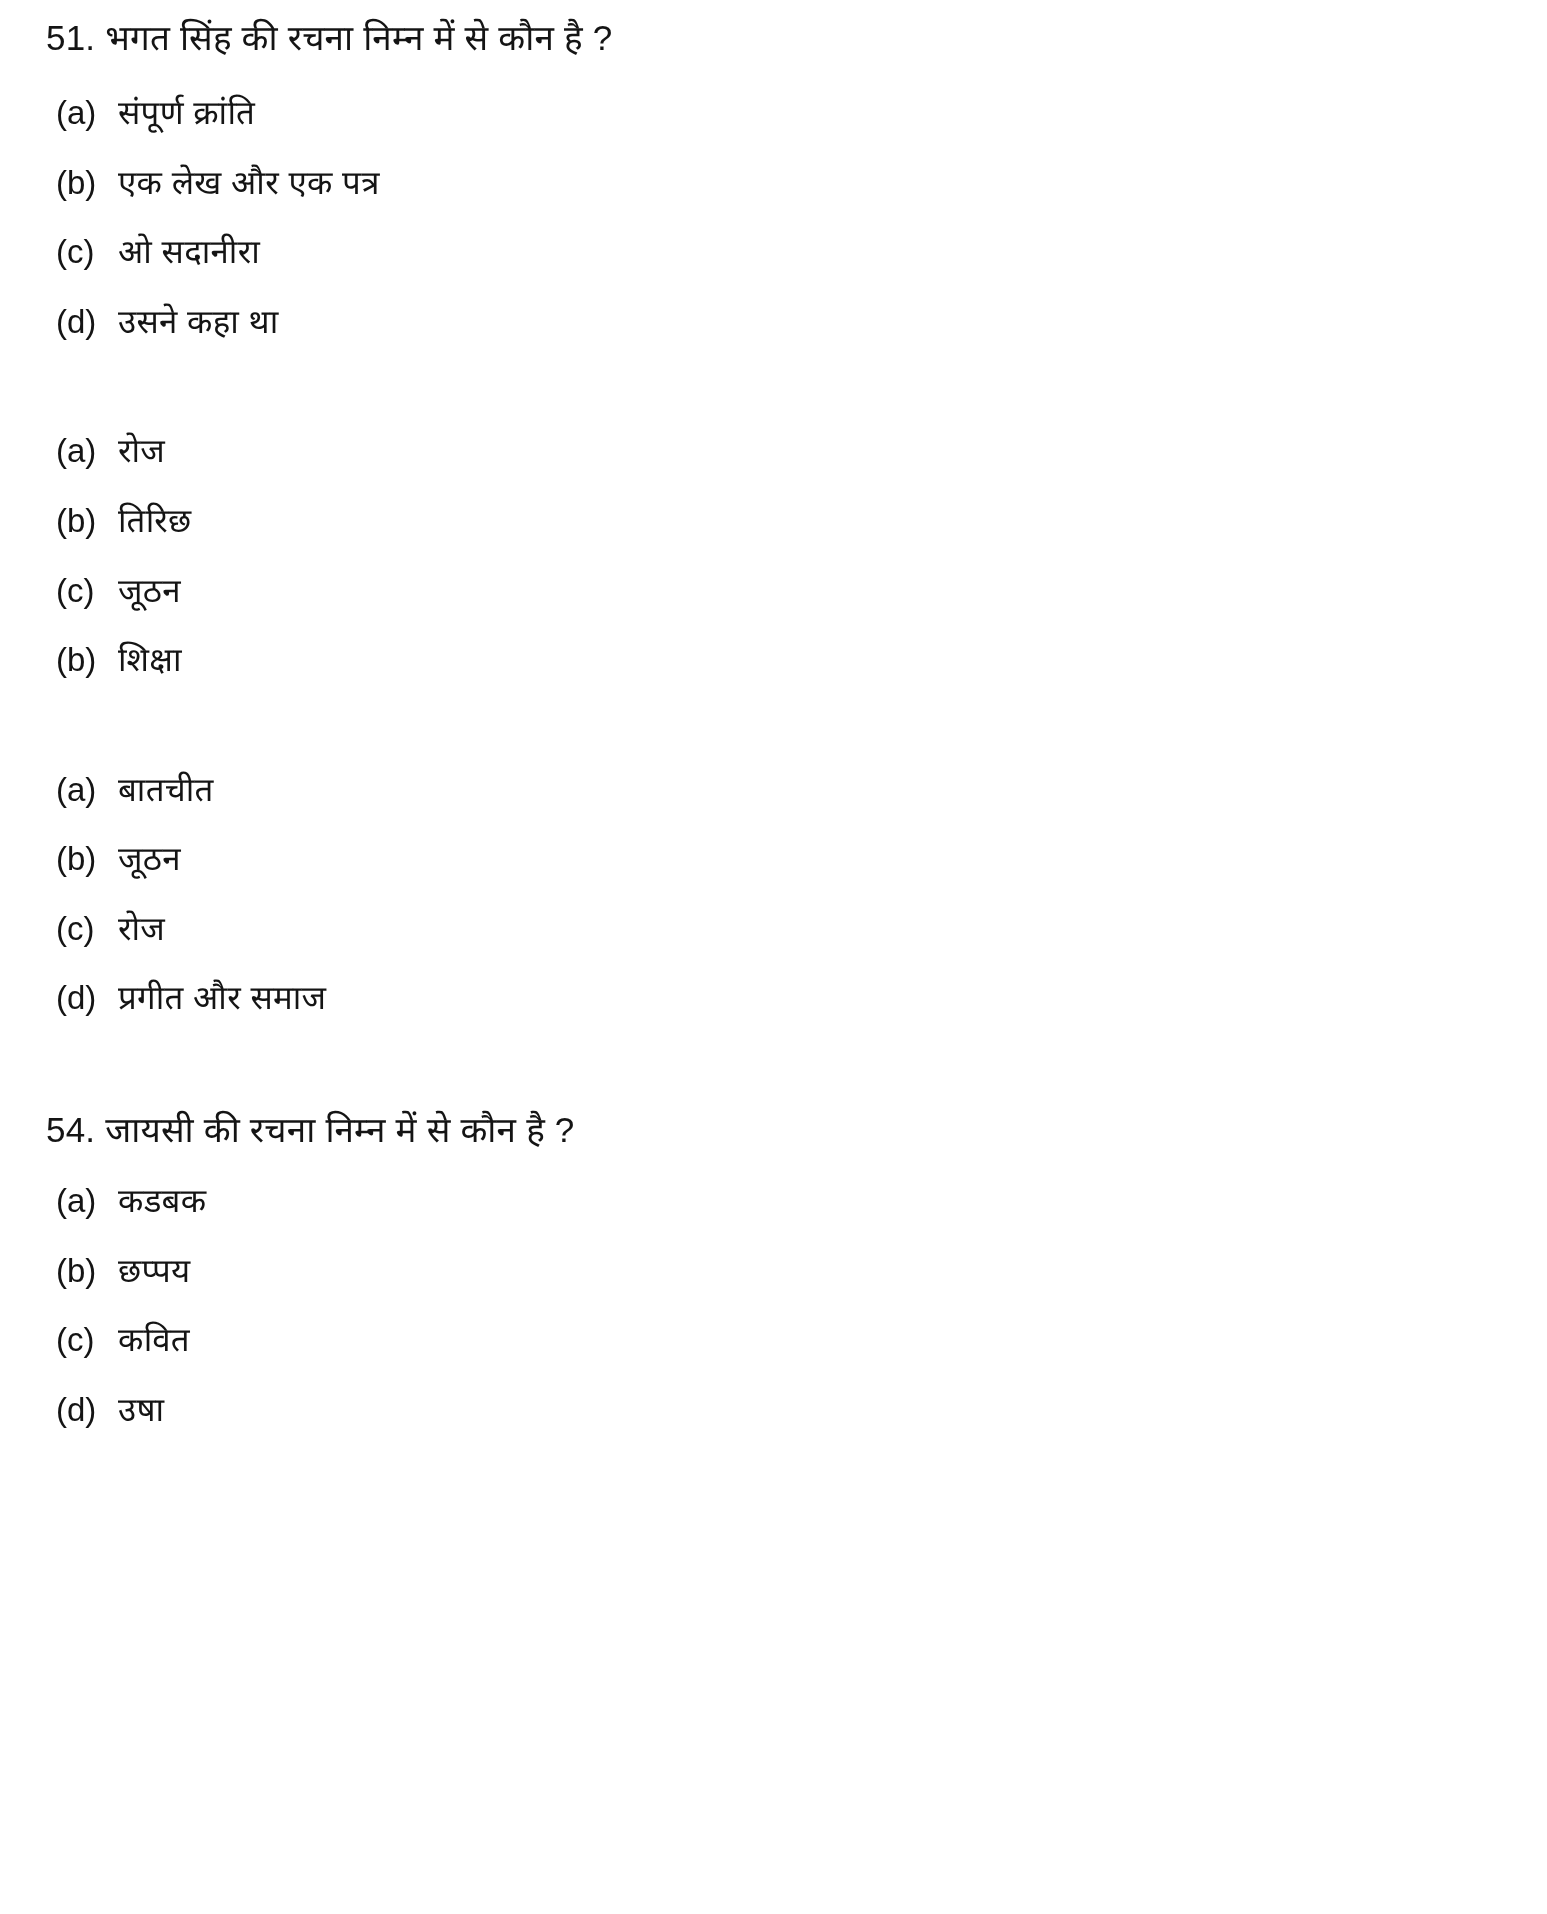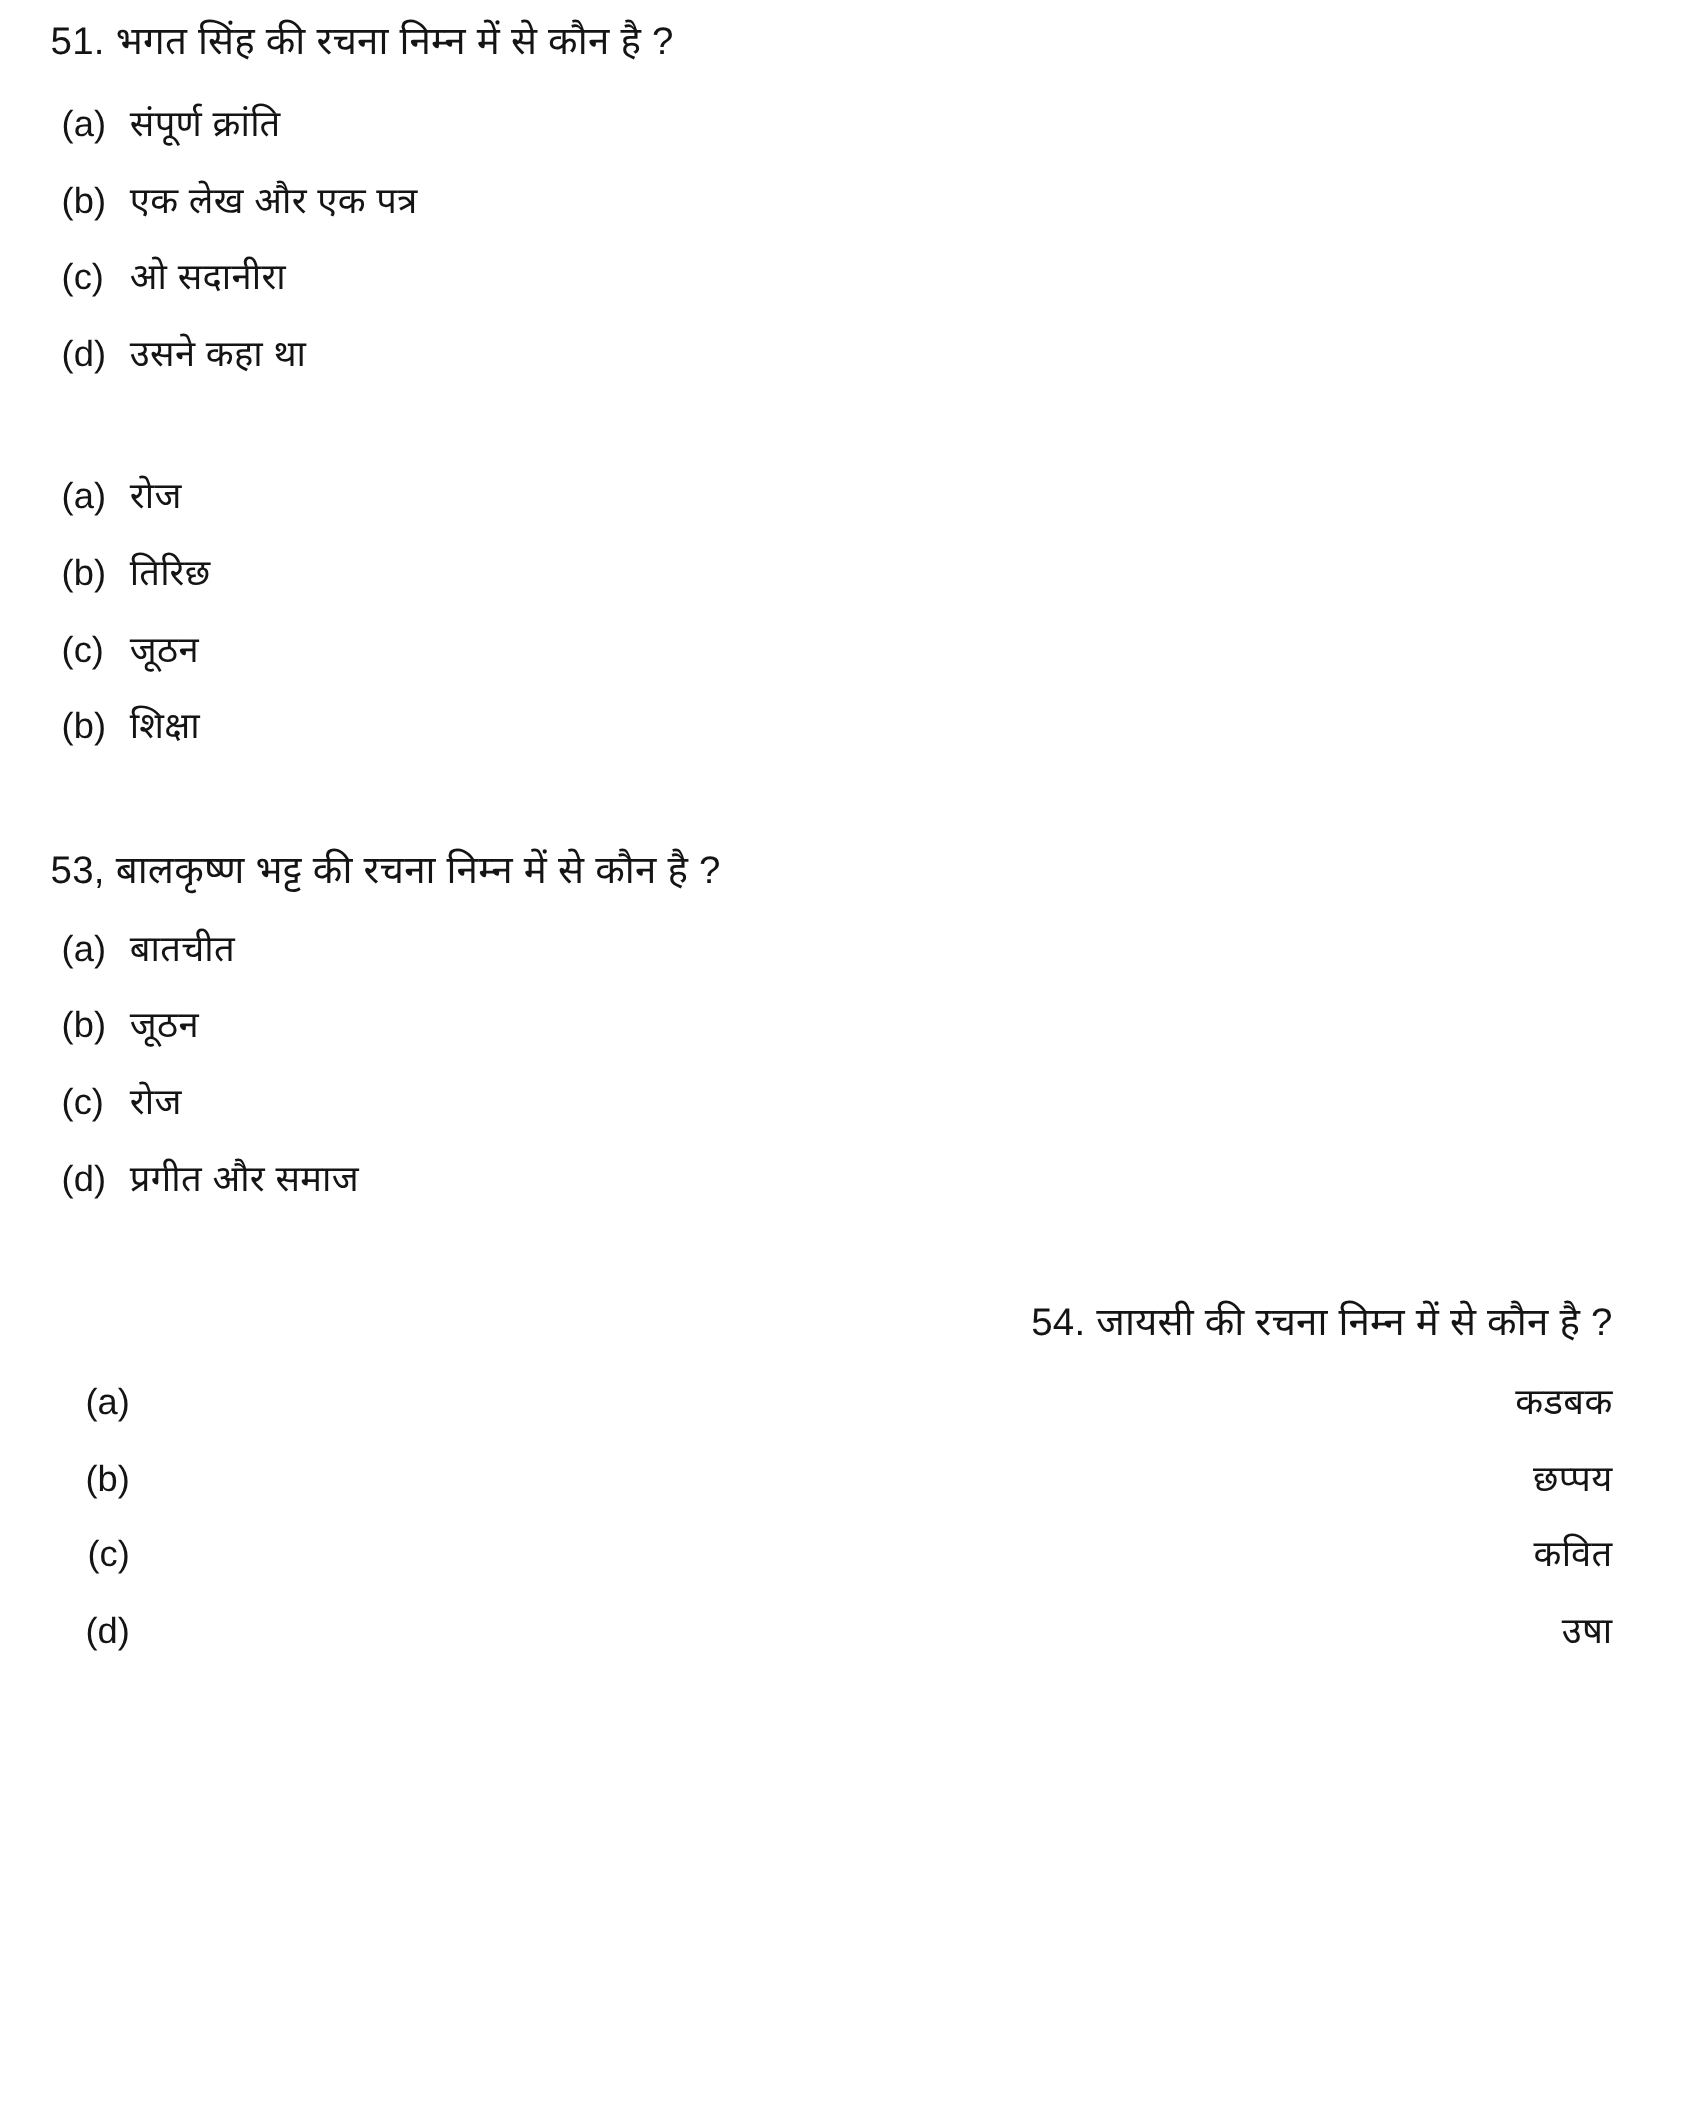"53, बालकृष्ण भट्ट की रचना" p.q-text { html: <p>53, बालकृष्ण भट्ट की रचना निम्न में से कौन है ?</p> -> none }
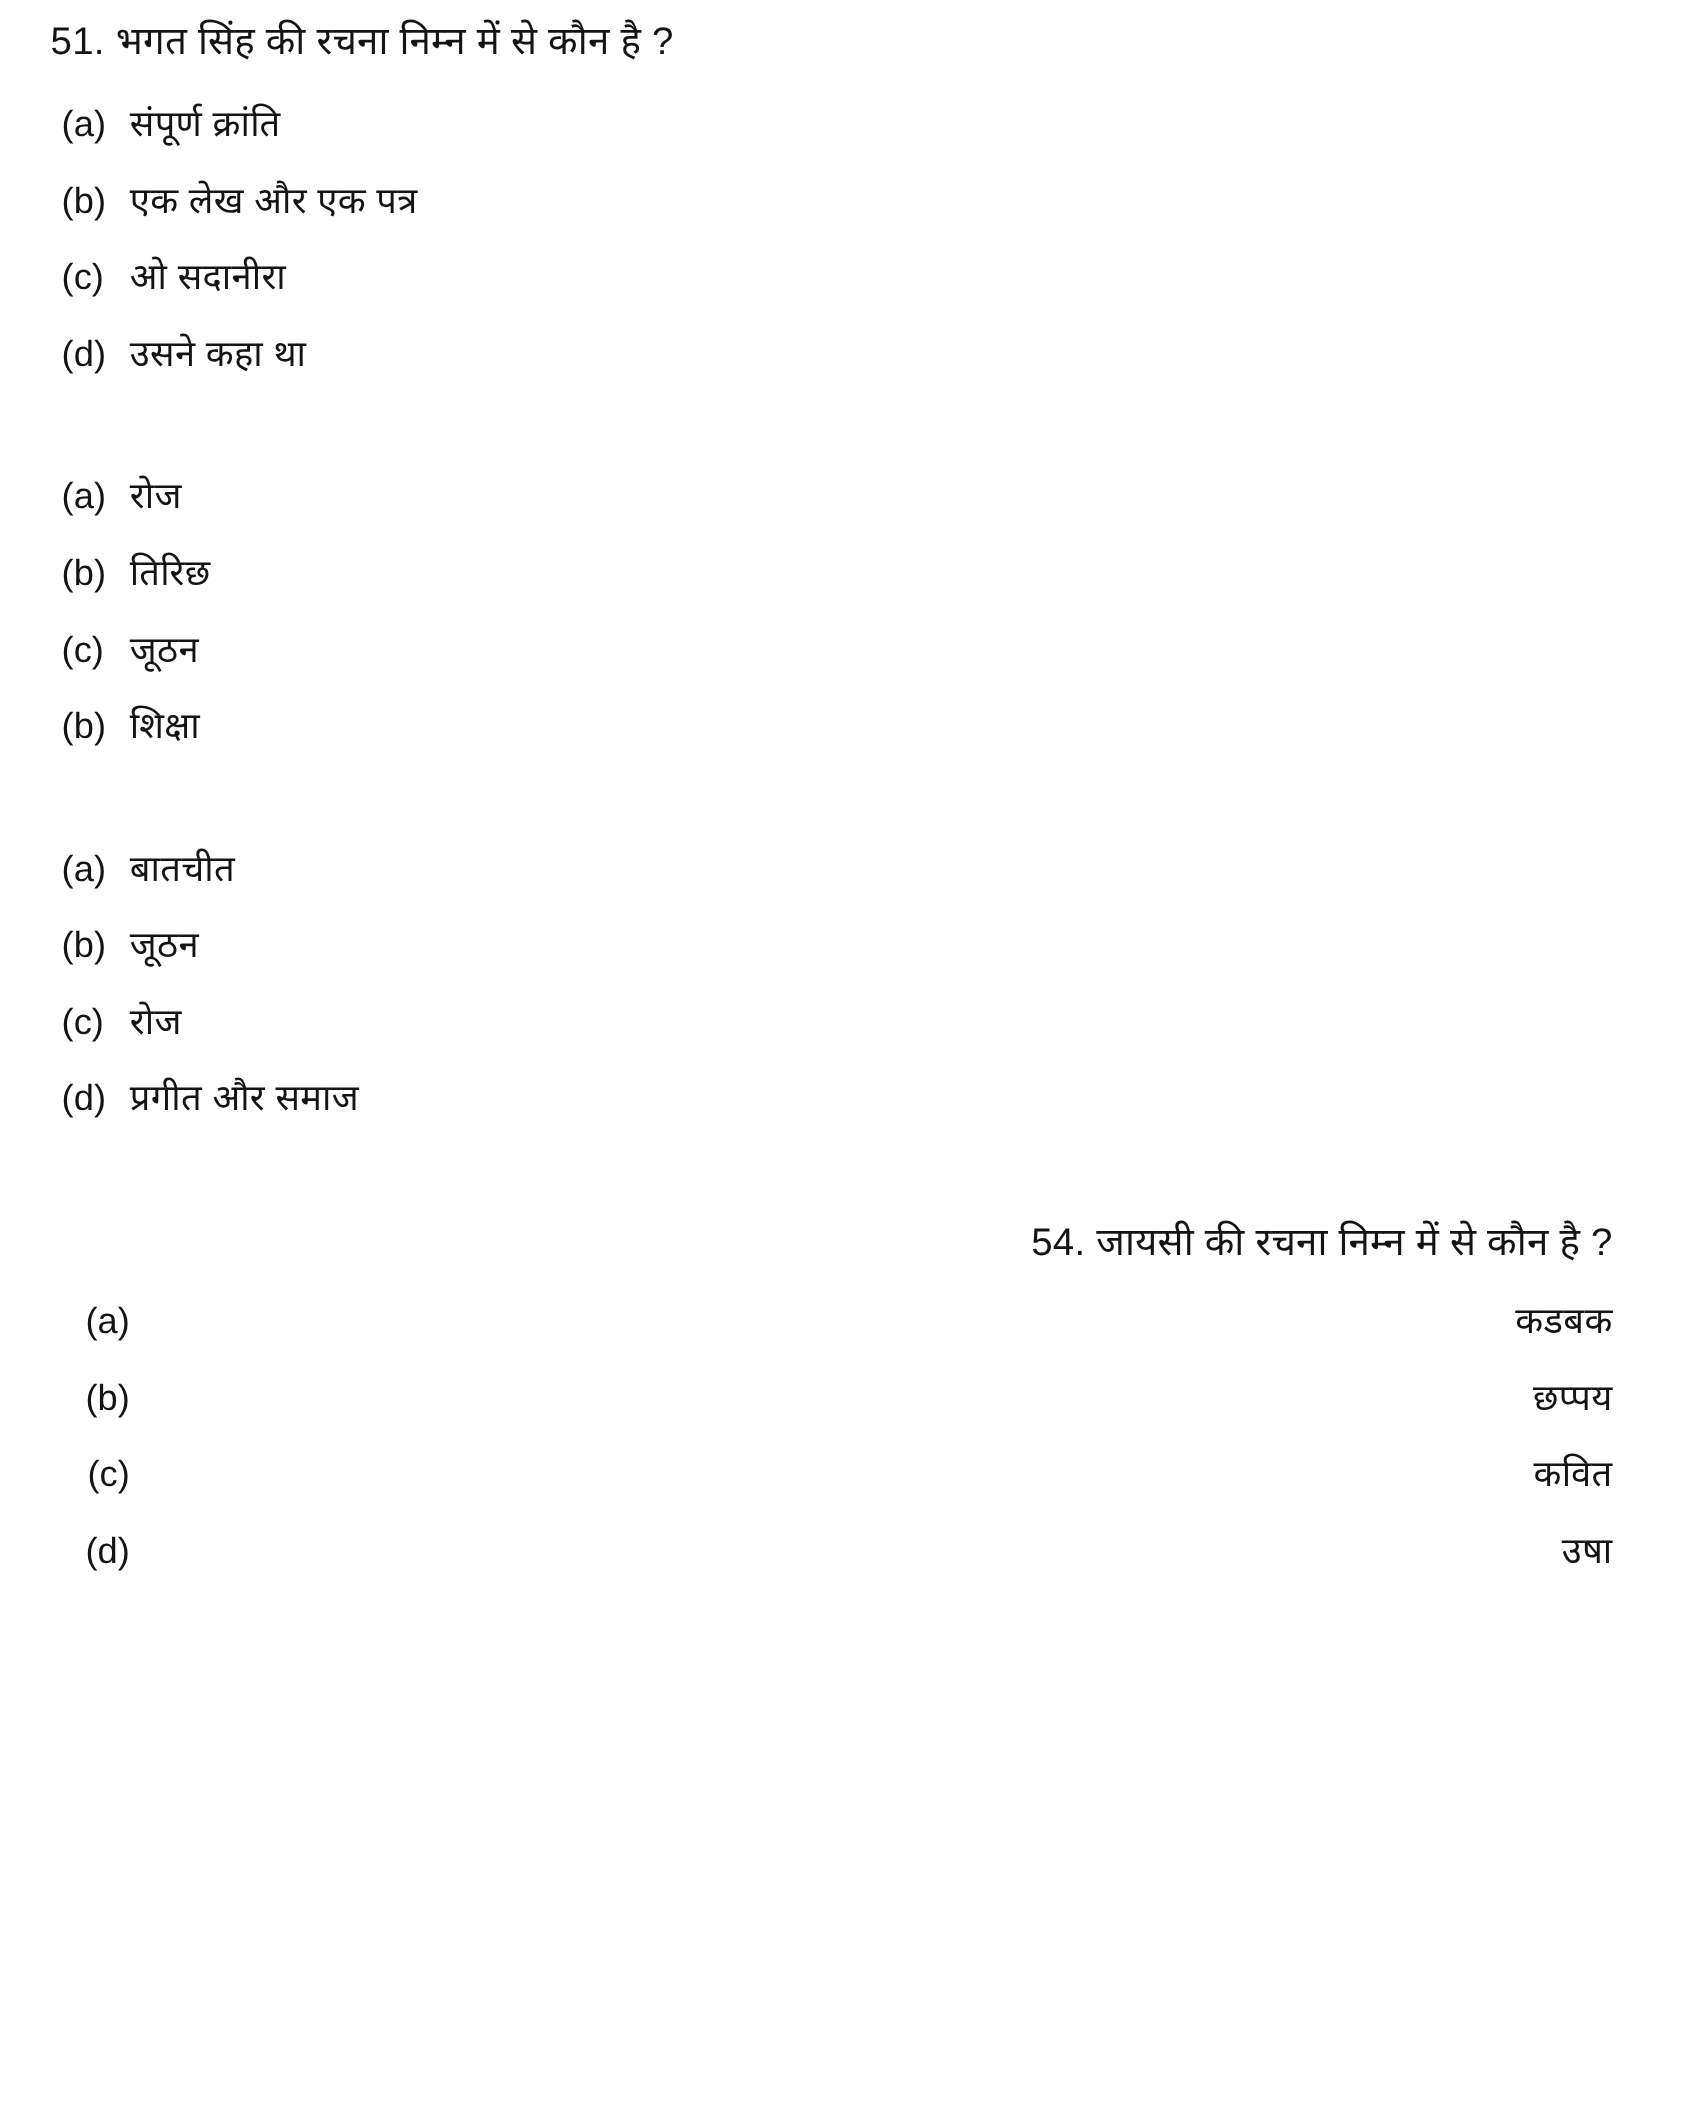"54. जायसी की रचना निम्न" .question-block:last-child { text-align: right -> none }
